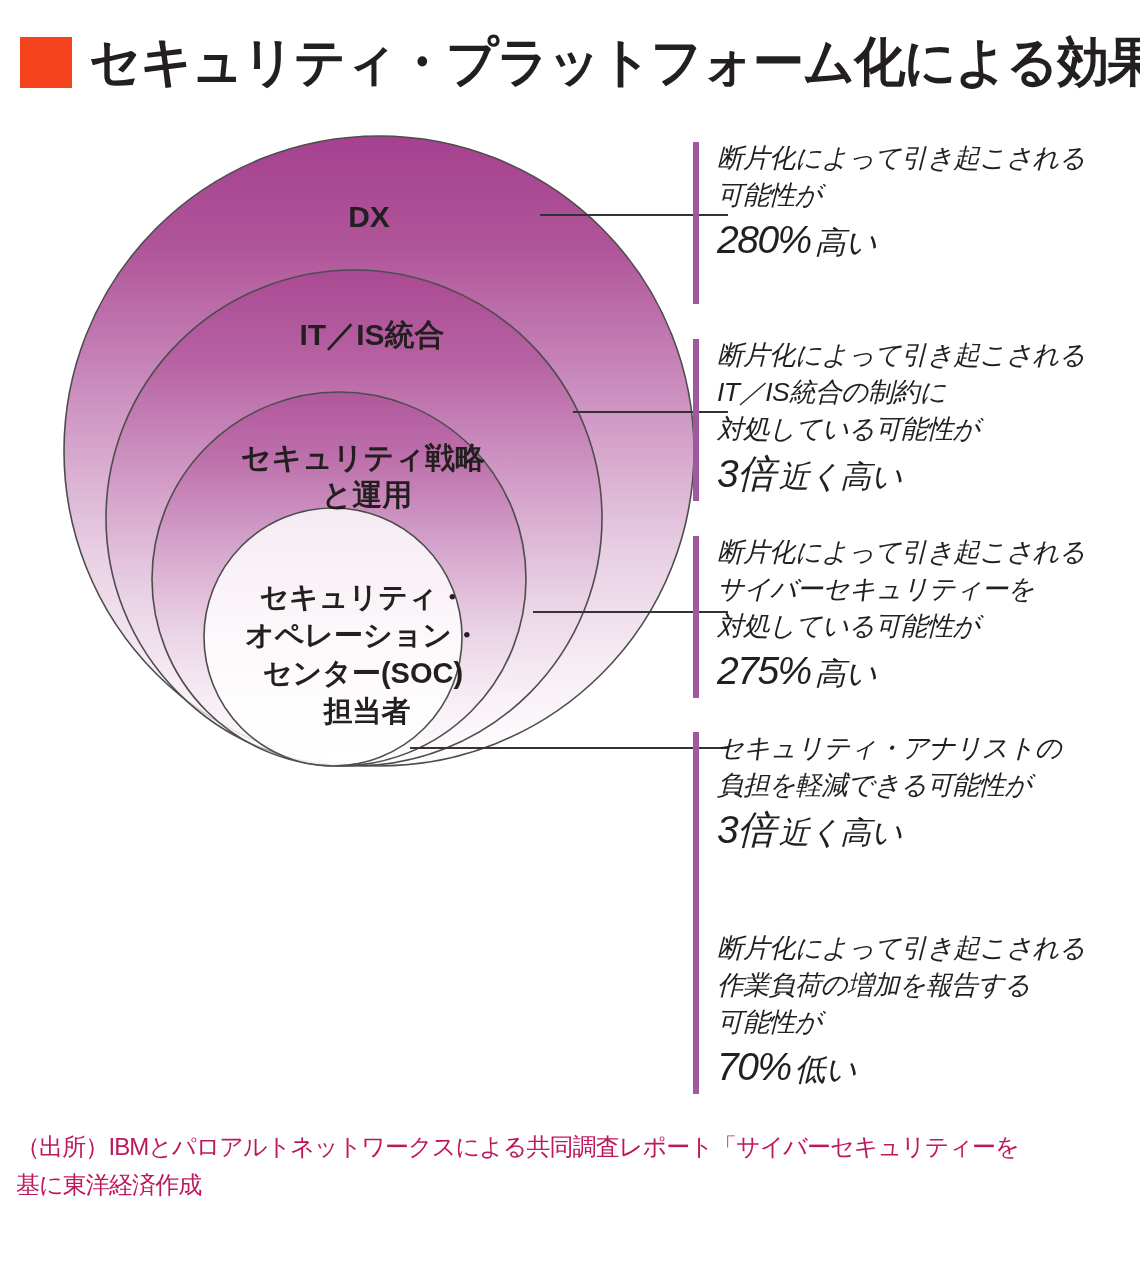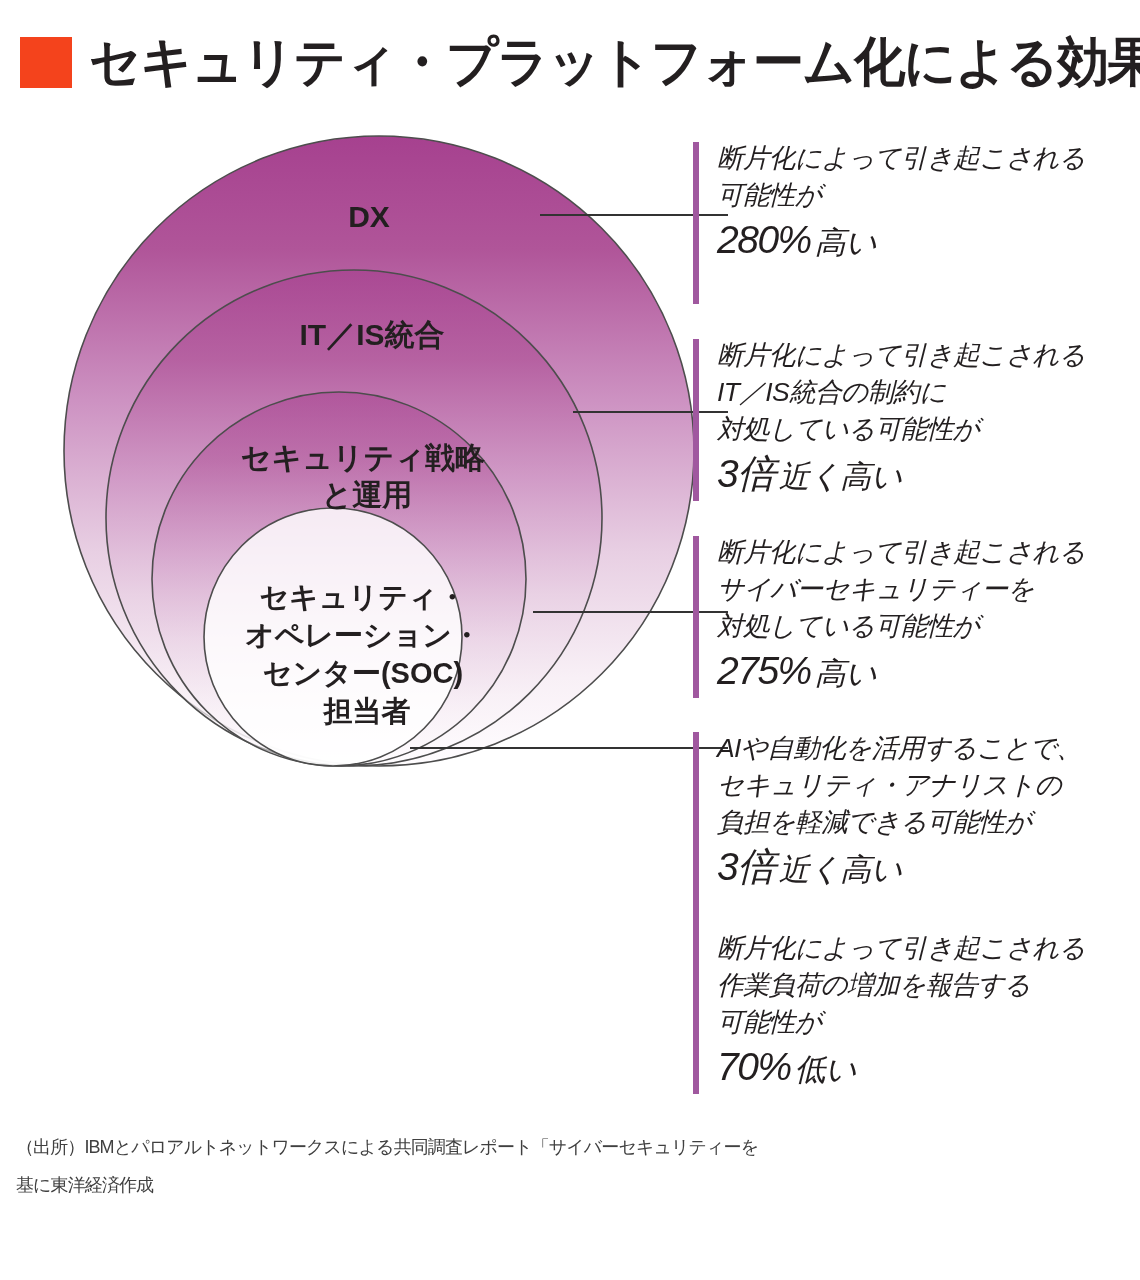"AIや自動化を活用することで、" div.callout-line { html: <div>AIや自動化を活用することで、</div> -> none }
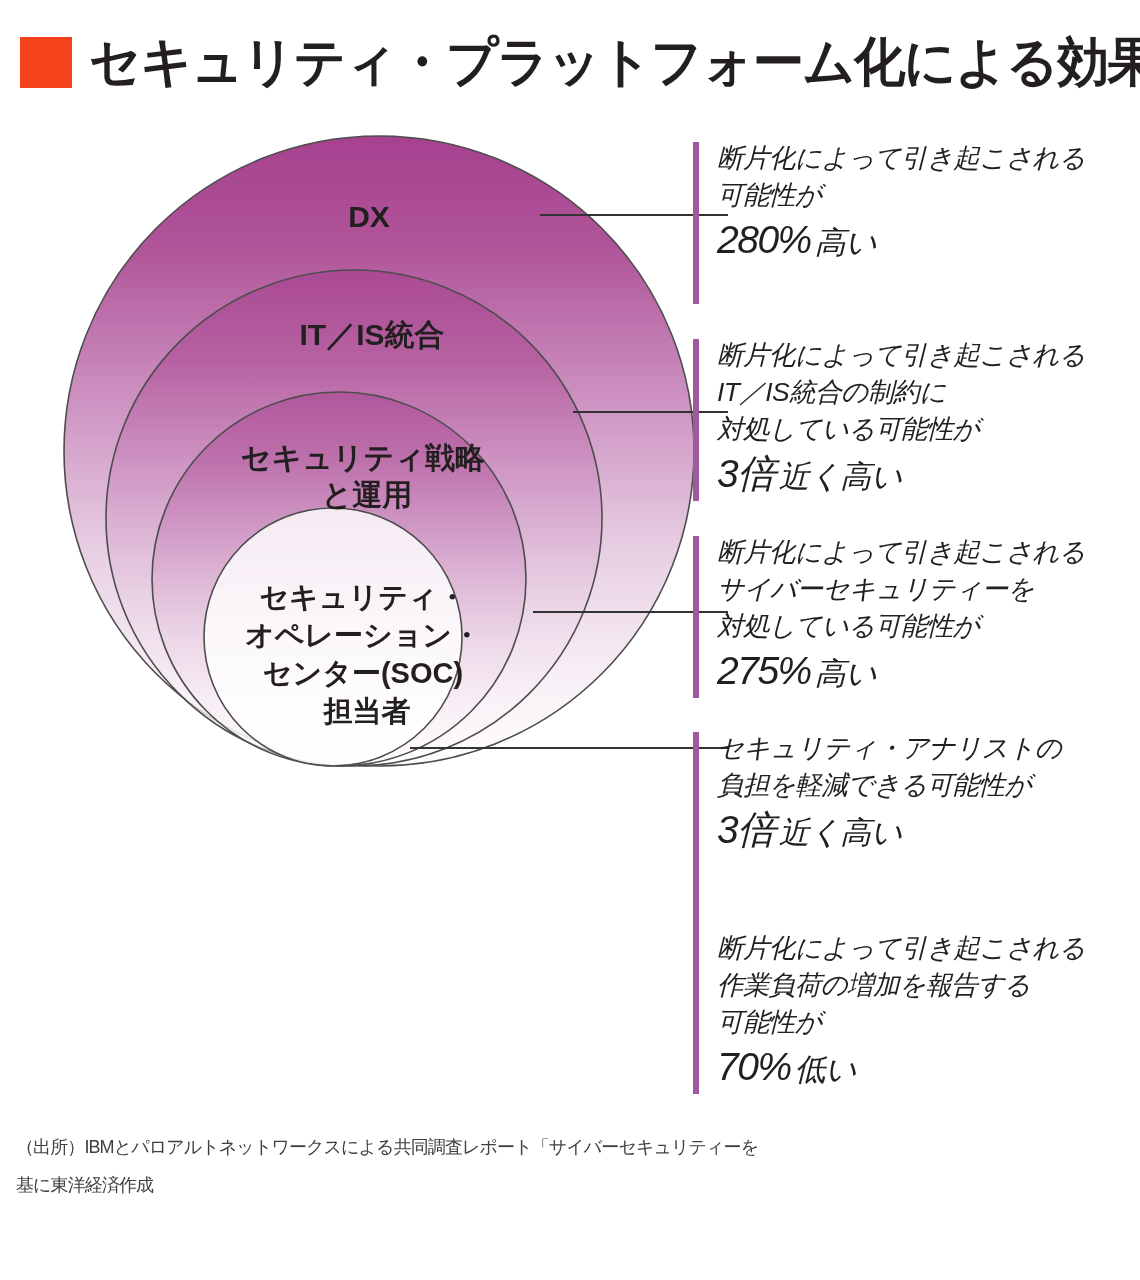"（出所）IBMとパロアルトネットワークスによる共同調査レポート「サイバーセキュリ" .footnote-line { color: #404040 -> #be185d; font-size: 18px -> 24px }
